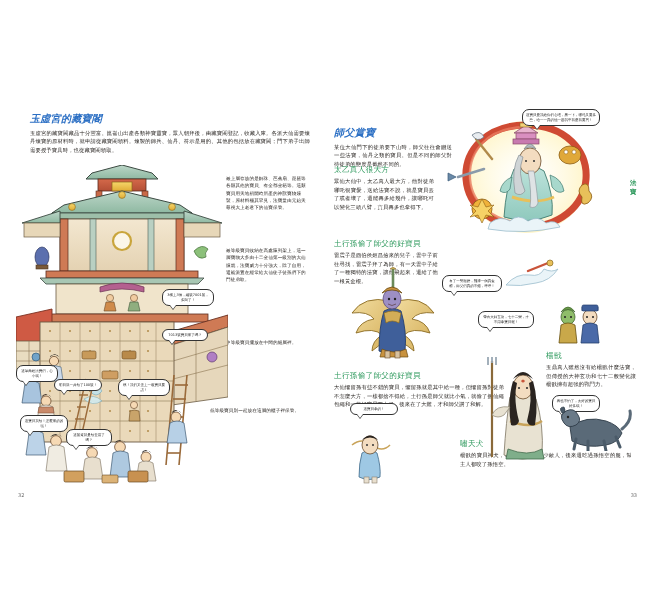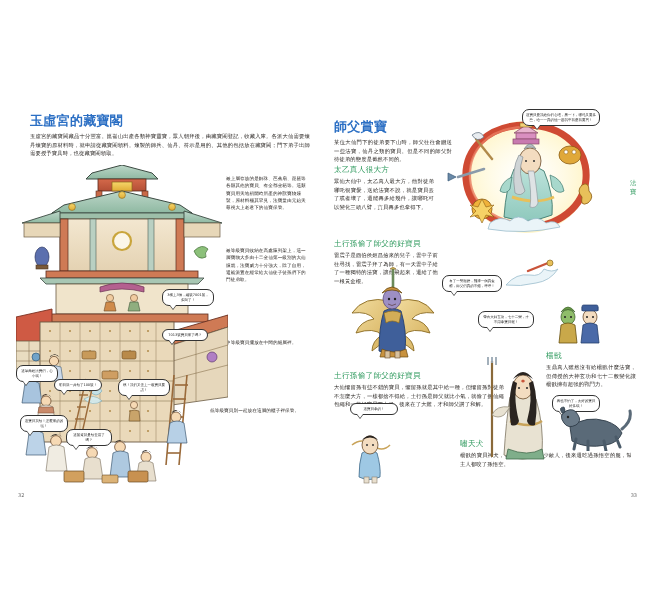"玉虛宮的藏寶閣" .h-blue { font-size: 13px -> 10px; font-style: none -> italic }
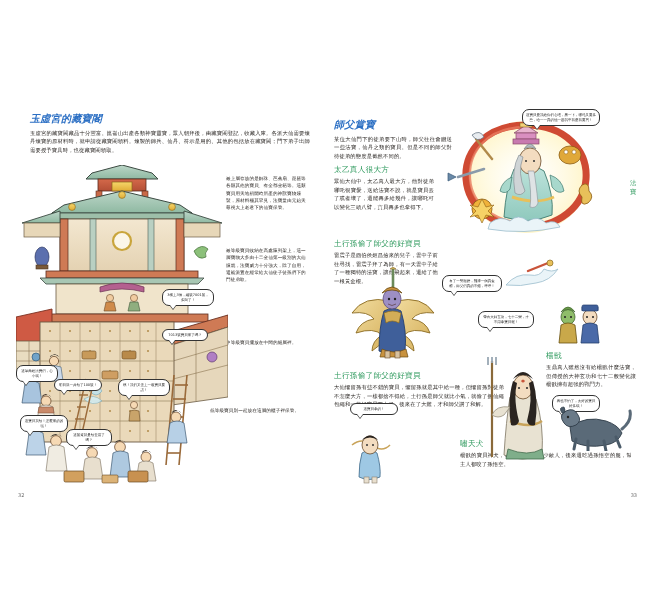"師父賞寶" div { top: 12px -> 20px }
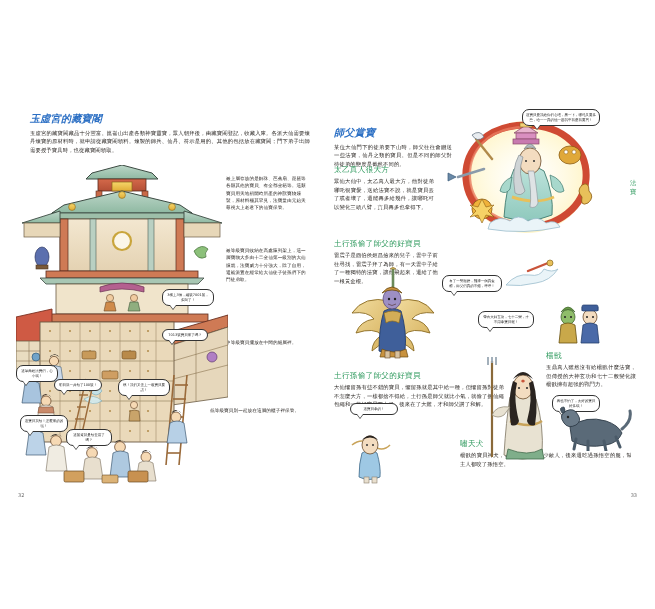"法寶" .label-g { font-weight: normal -> bold }
